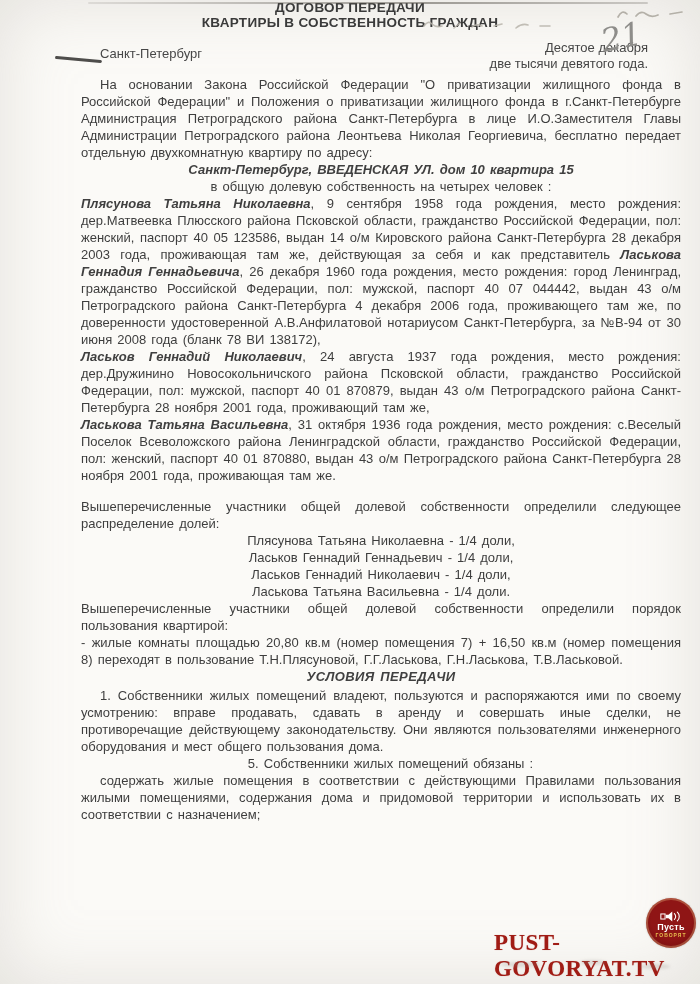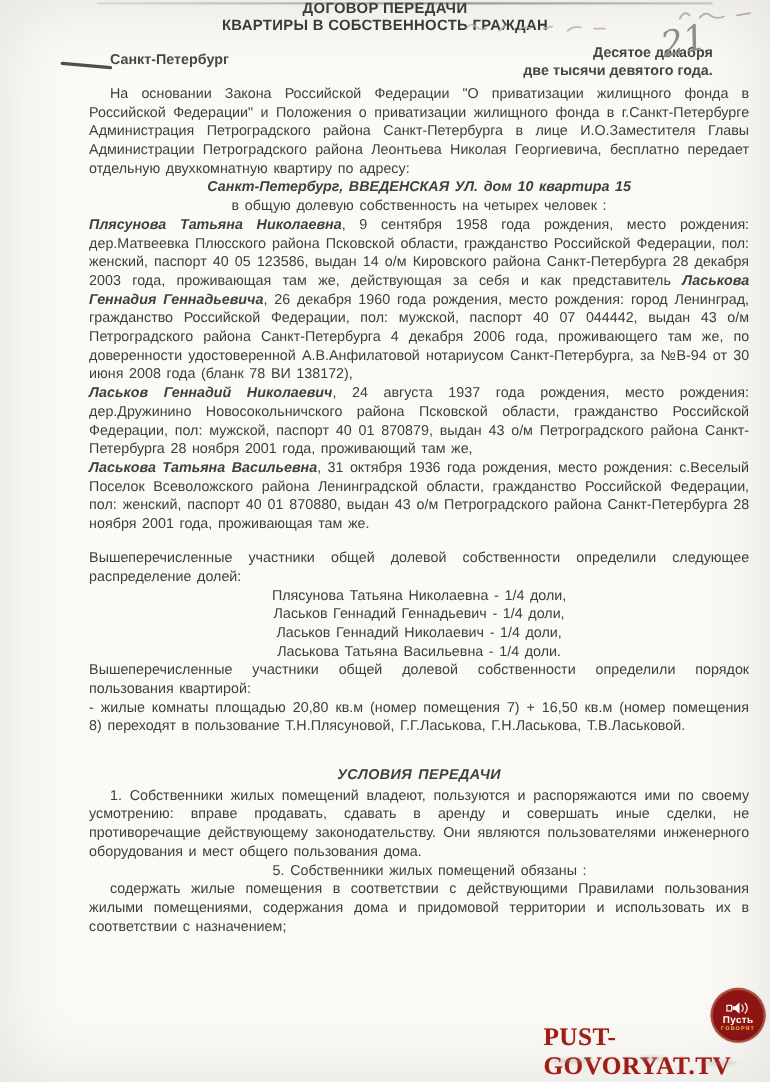"Санкт-Петербург" .place-date-row { font-weight: bold -> none }
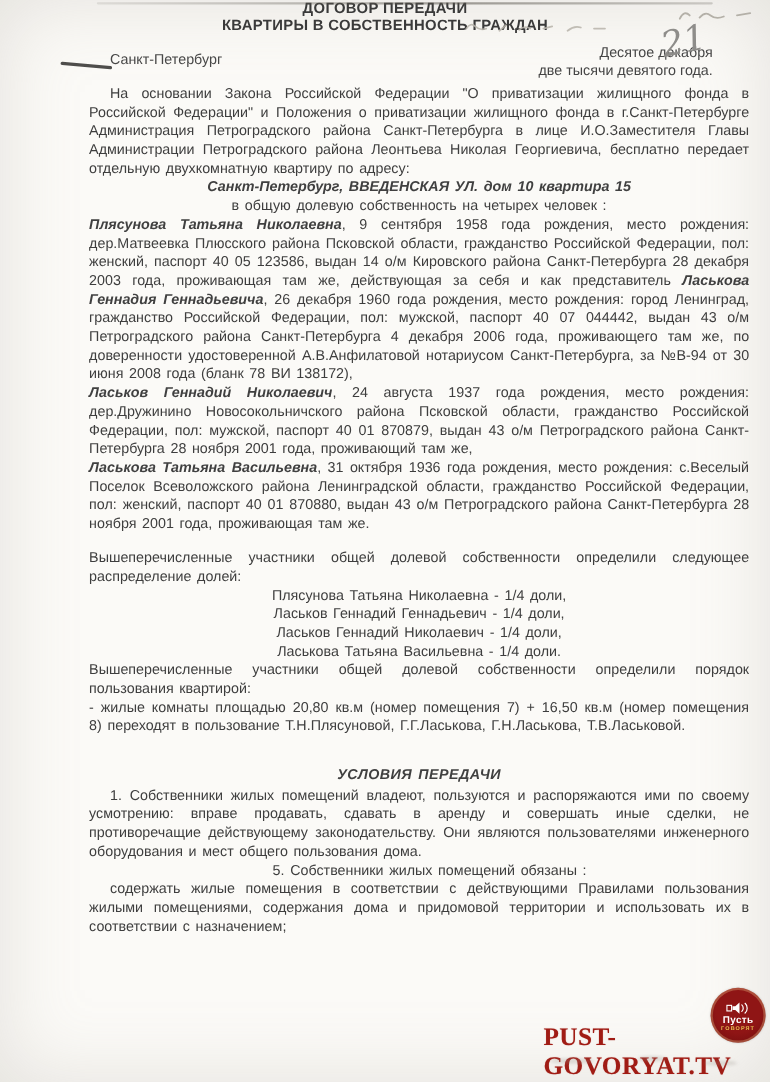"УСЛОВИЯ ПЕРЕДАЧИ" .body-text .heading { margin-top: 27px -> 0 }
